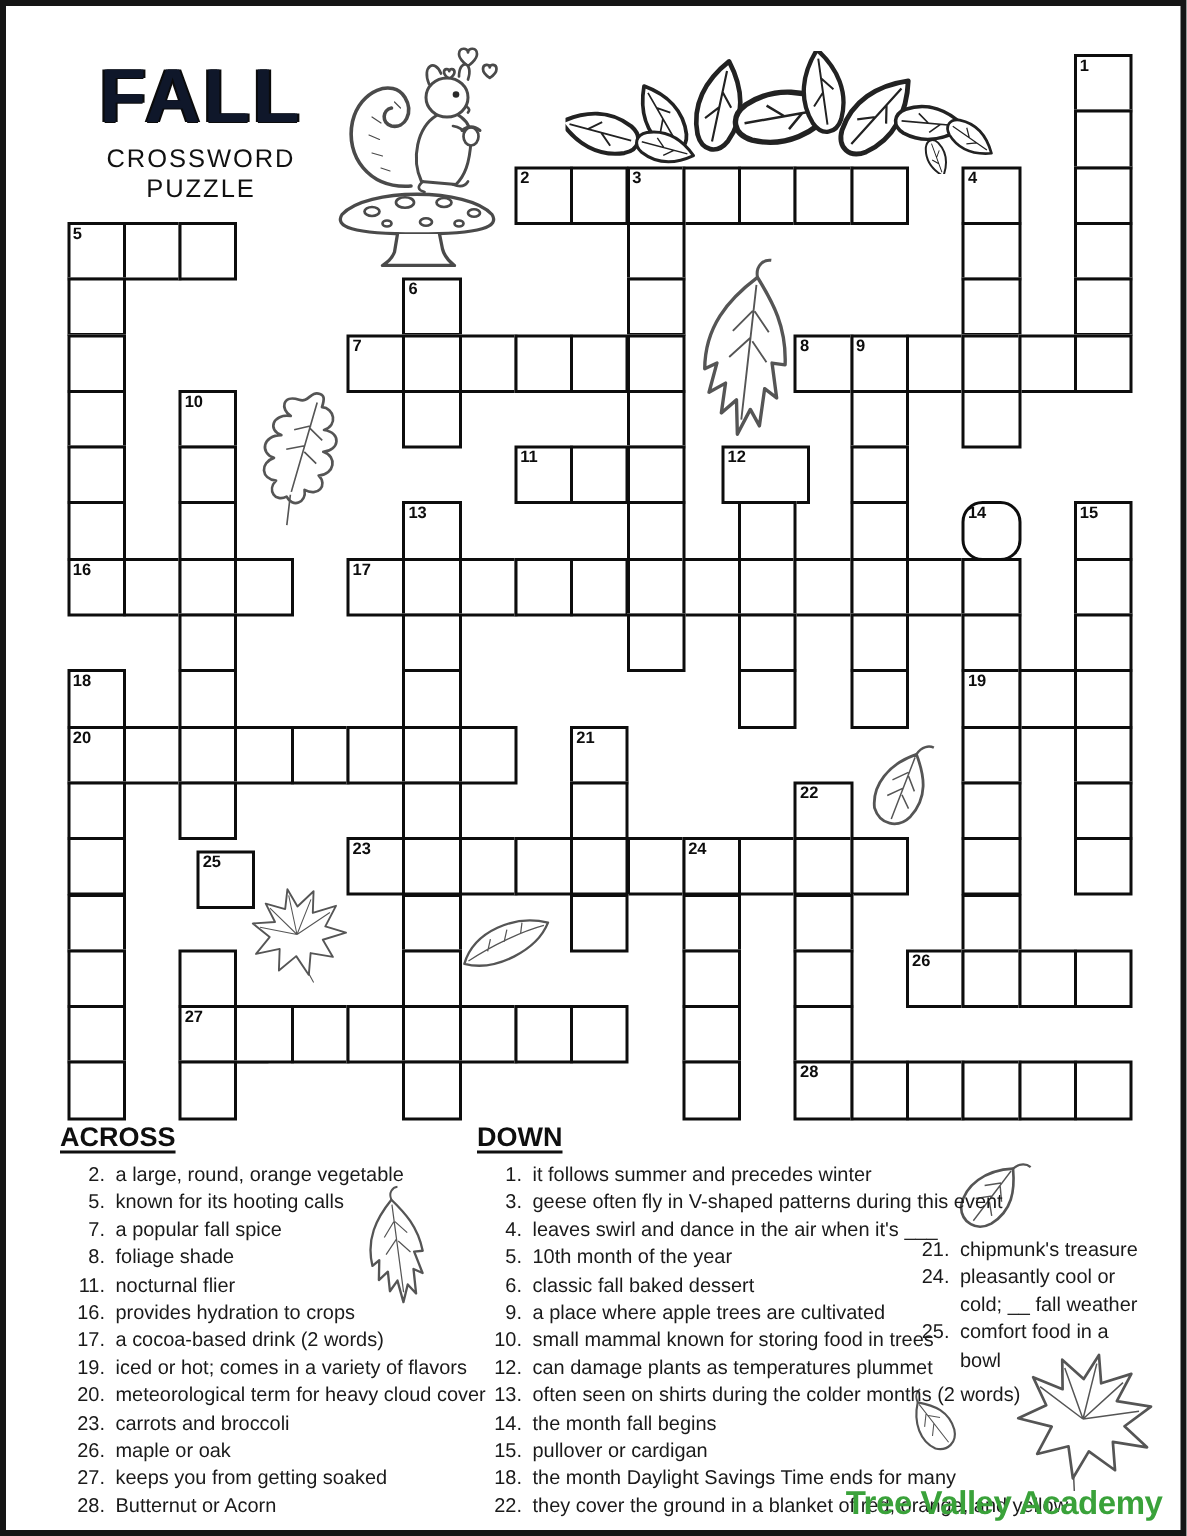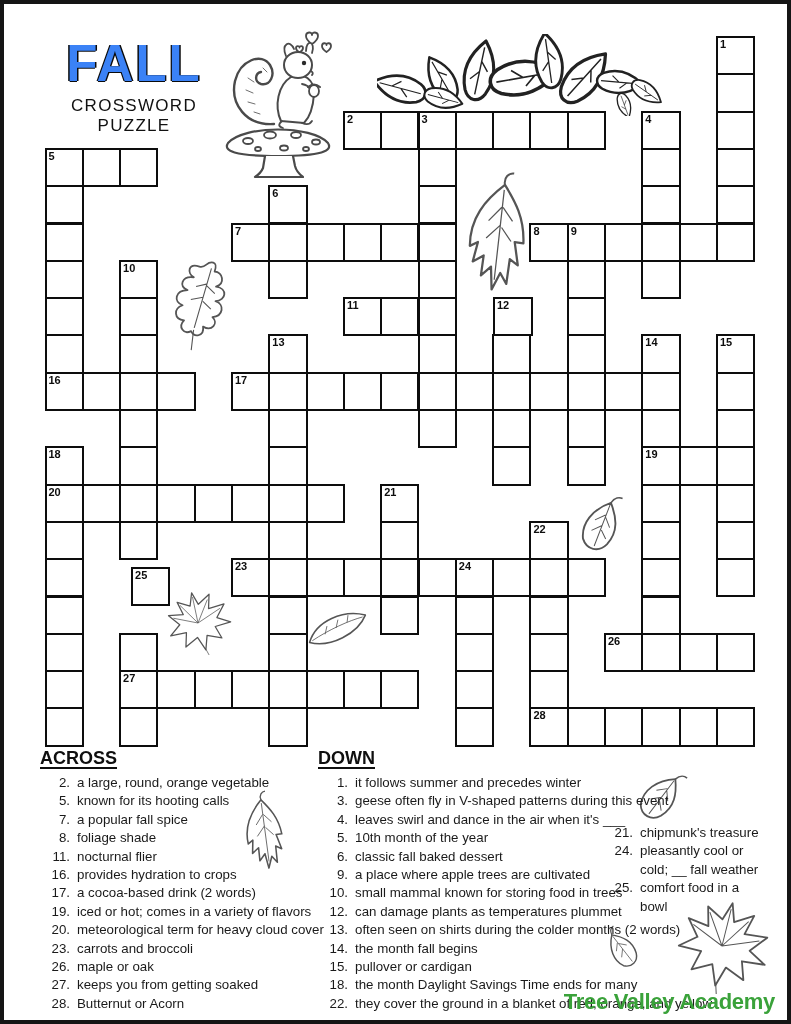"FALL" .title { color: #3b82f6 -> #0f172a }
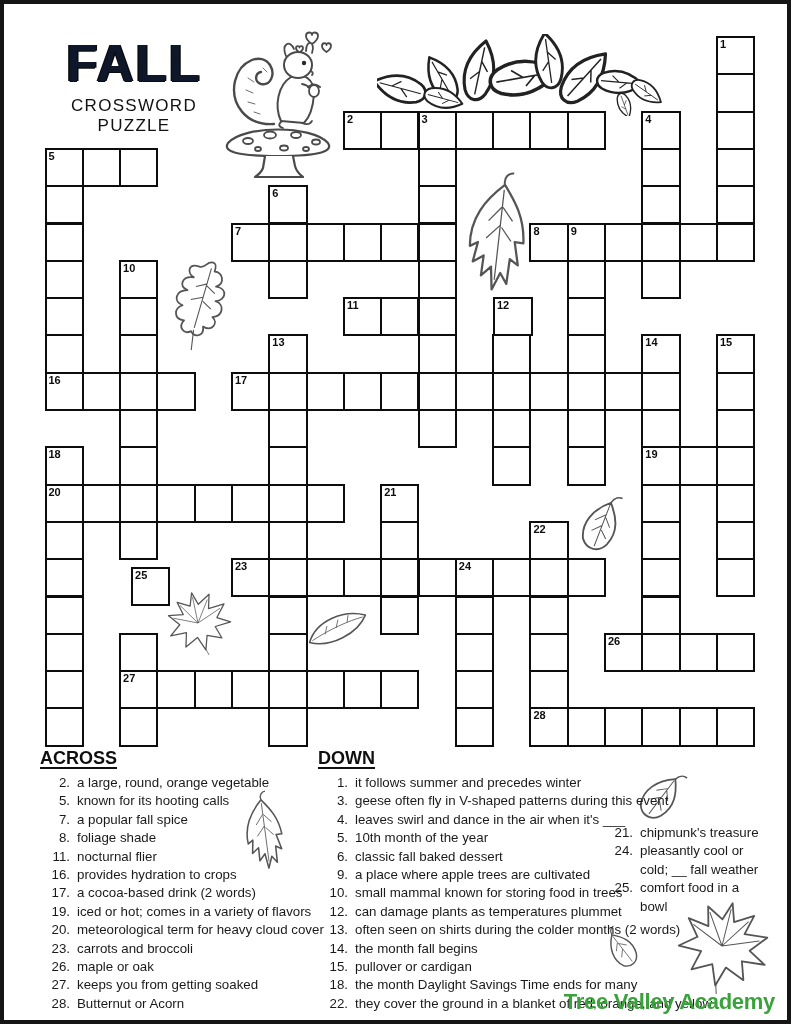"12" div.cell { left: 489px -> 477px; width: 40px -> 59px }
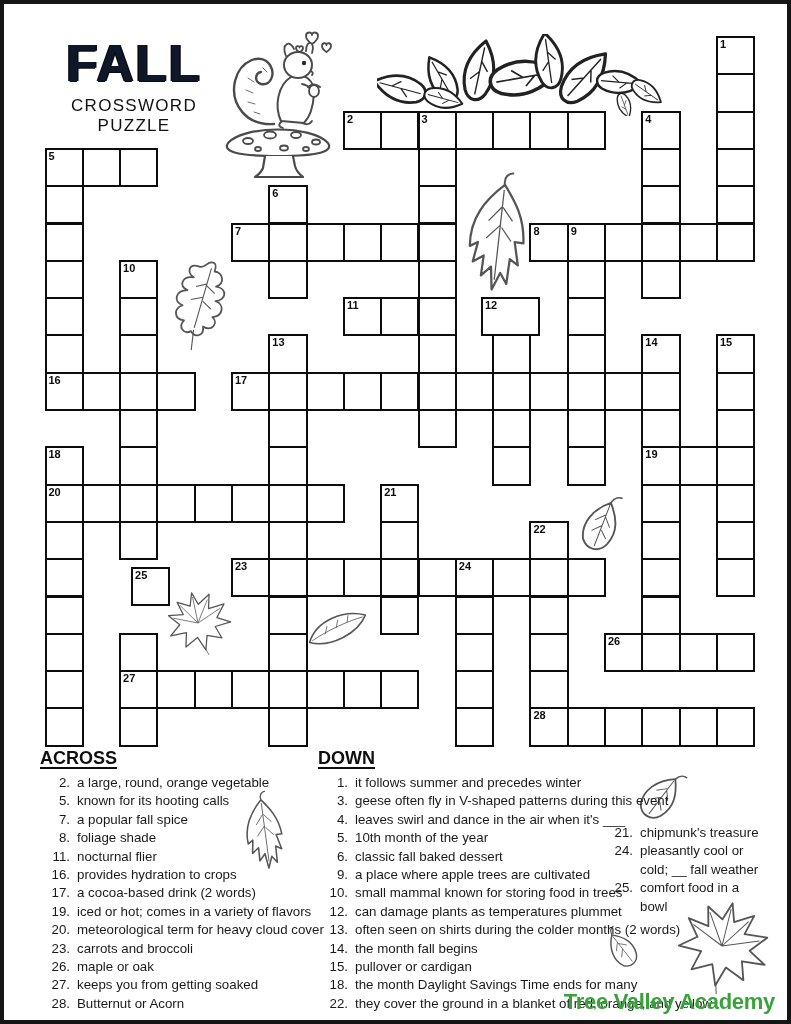"14" div.cell { border-radius: none -> 14px }
